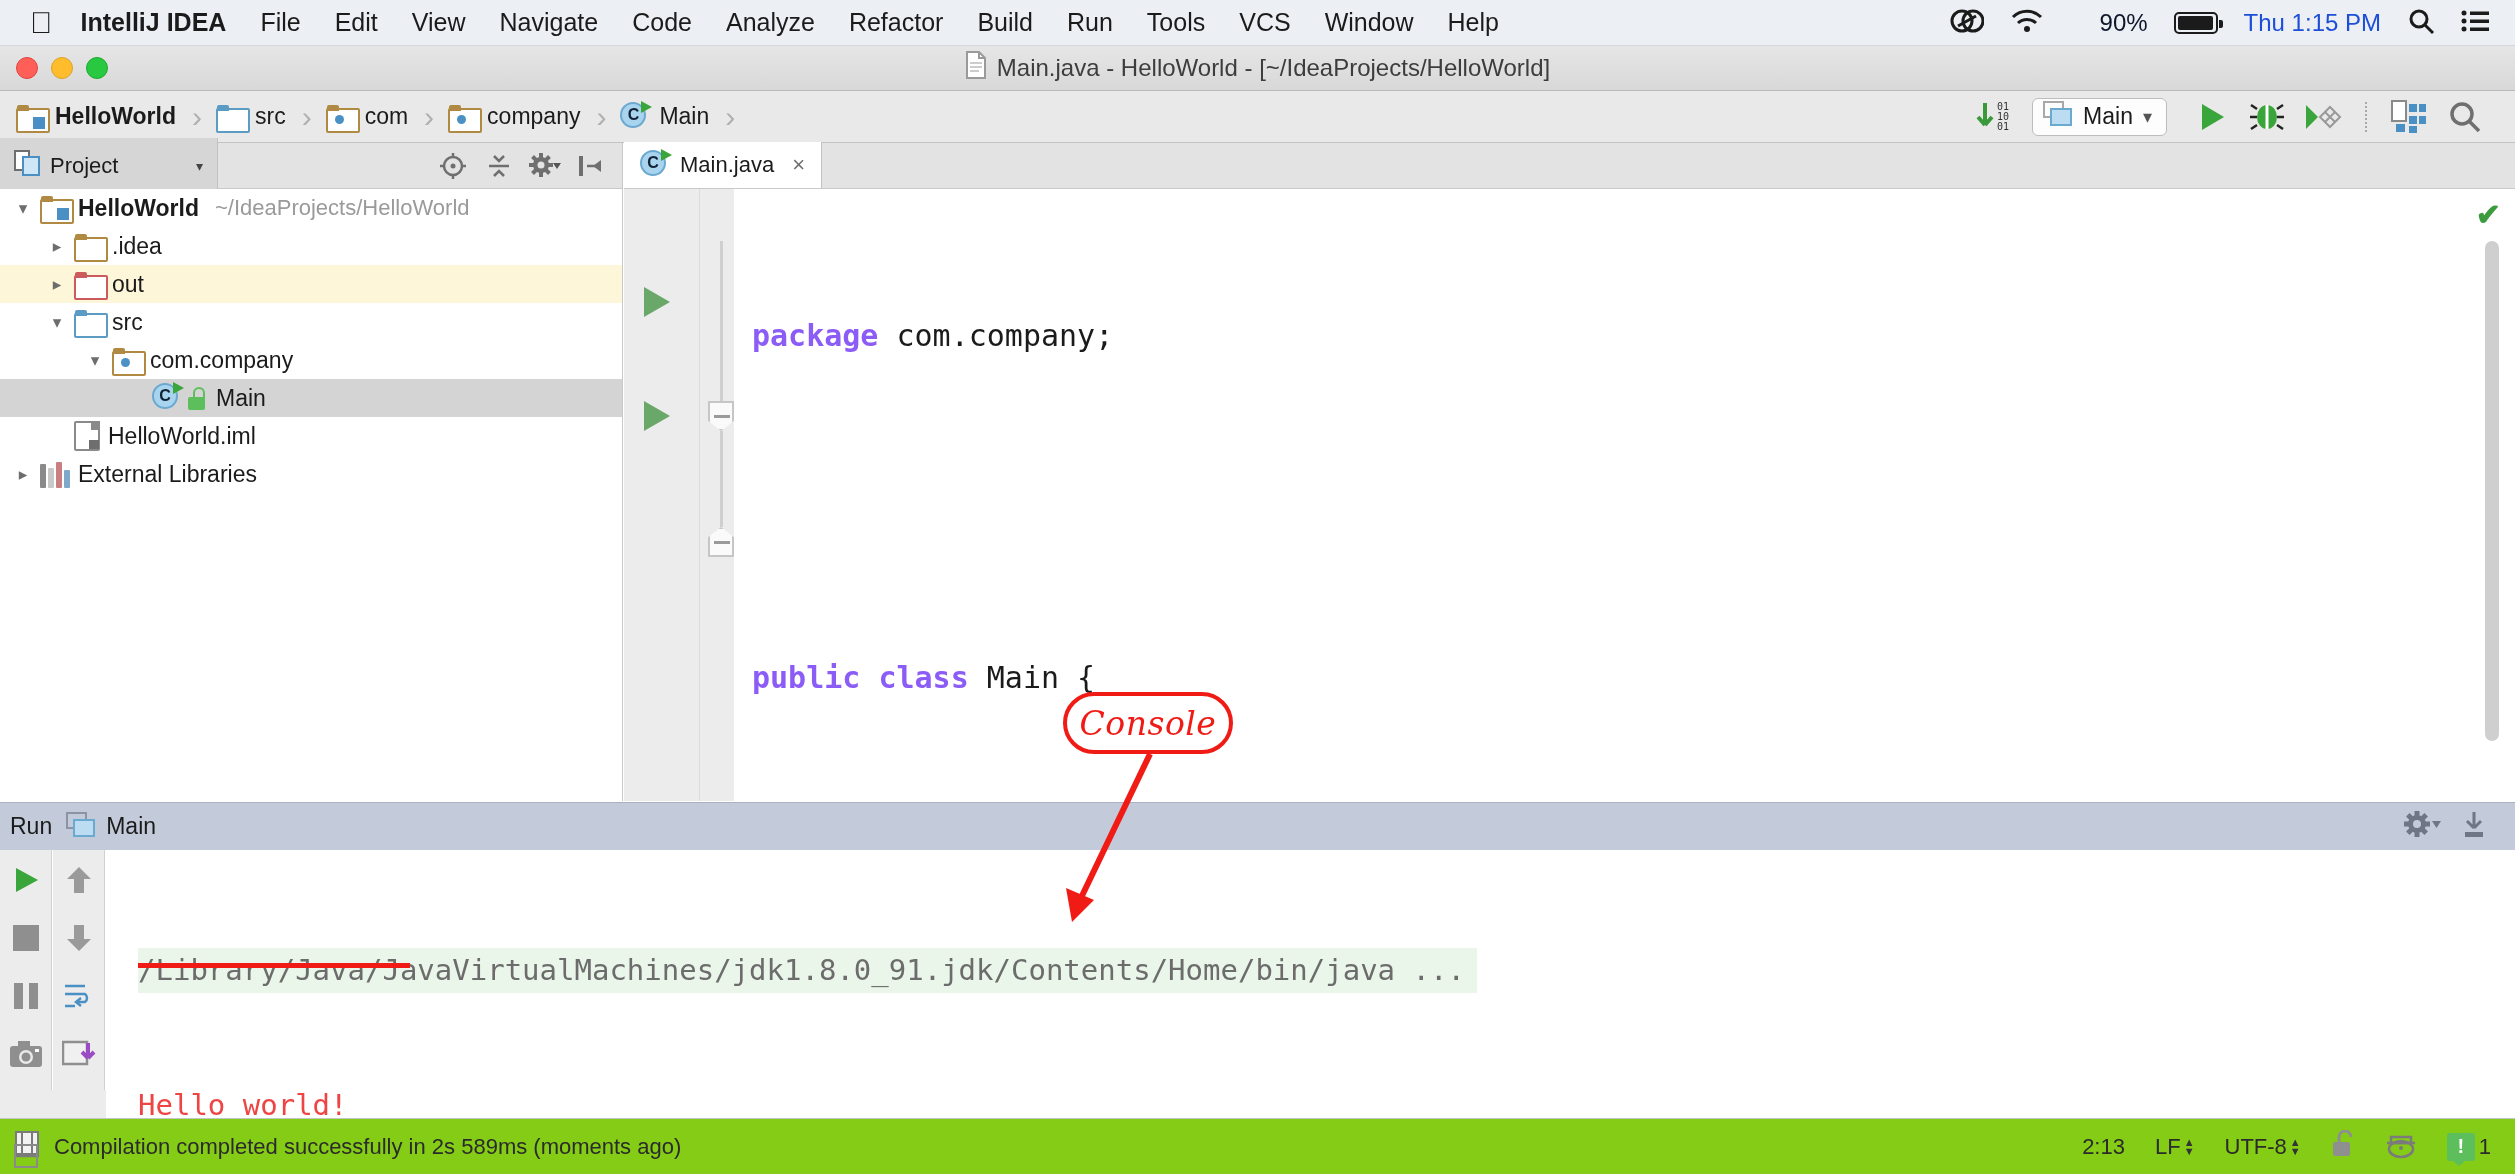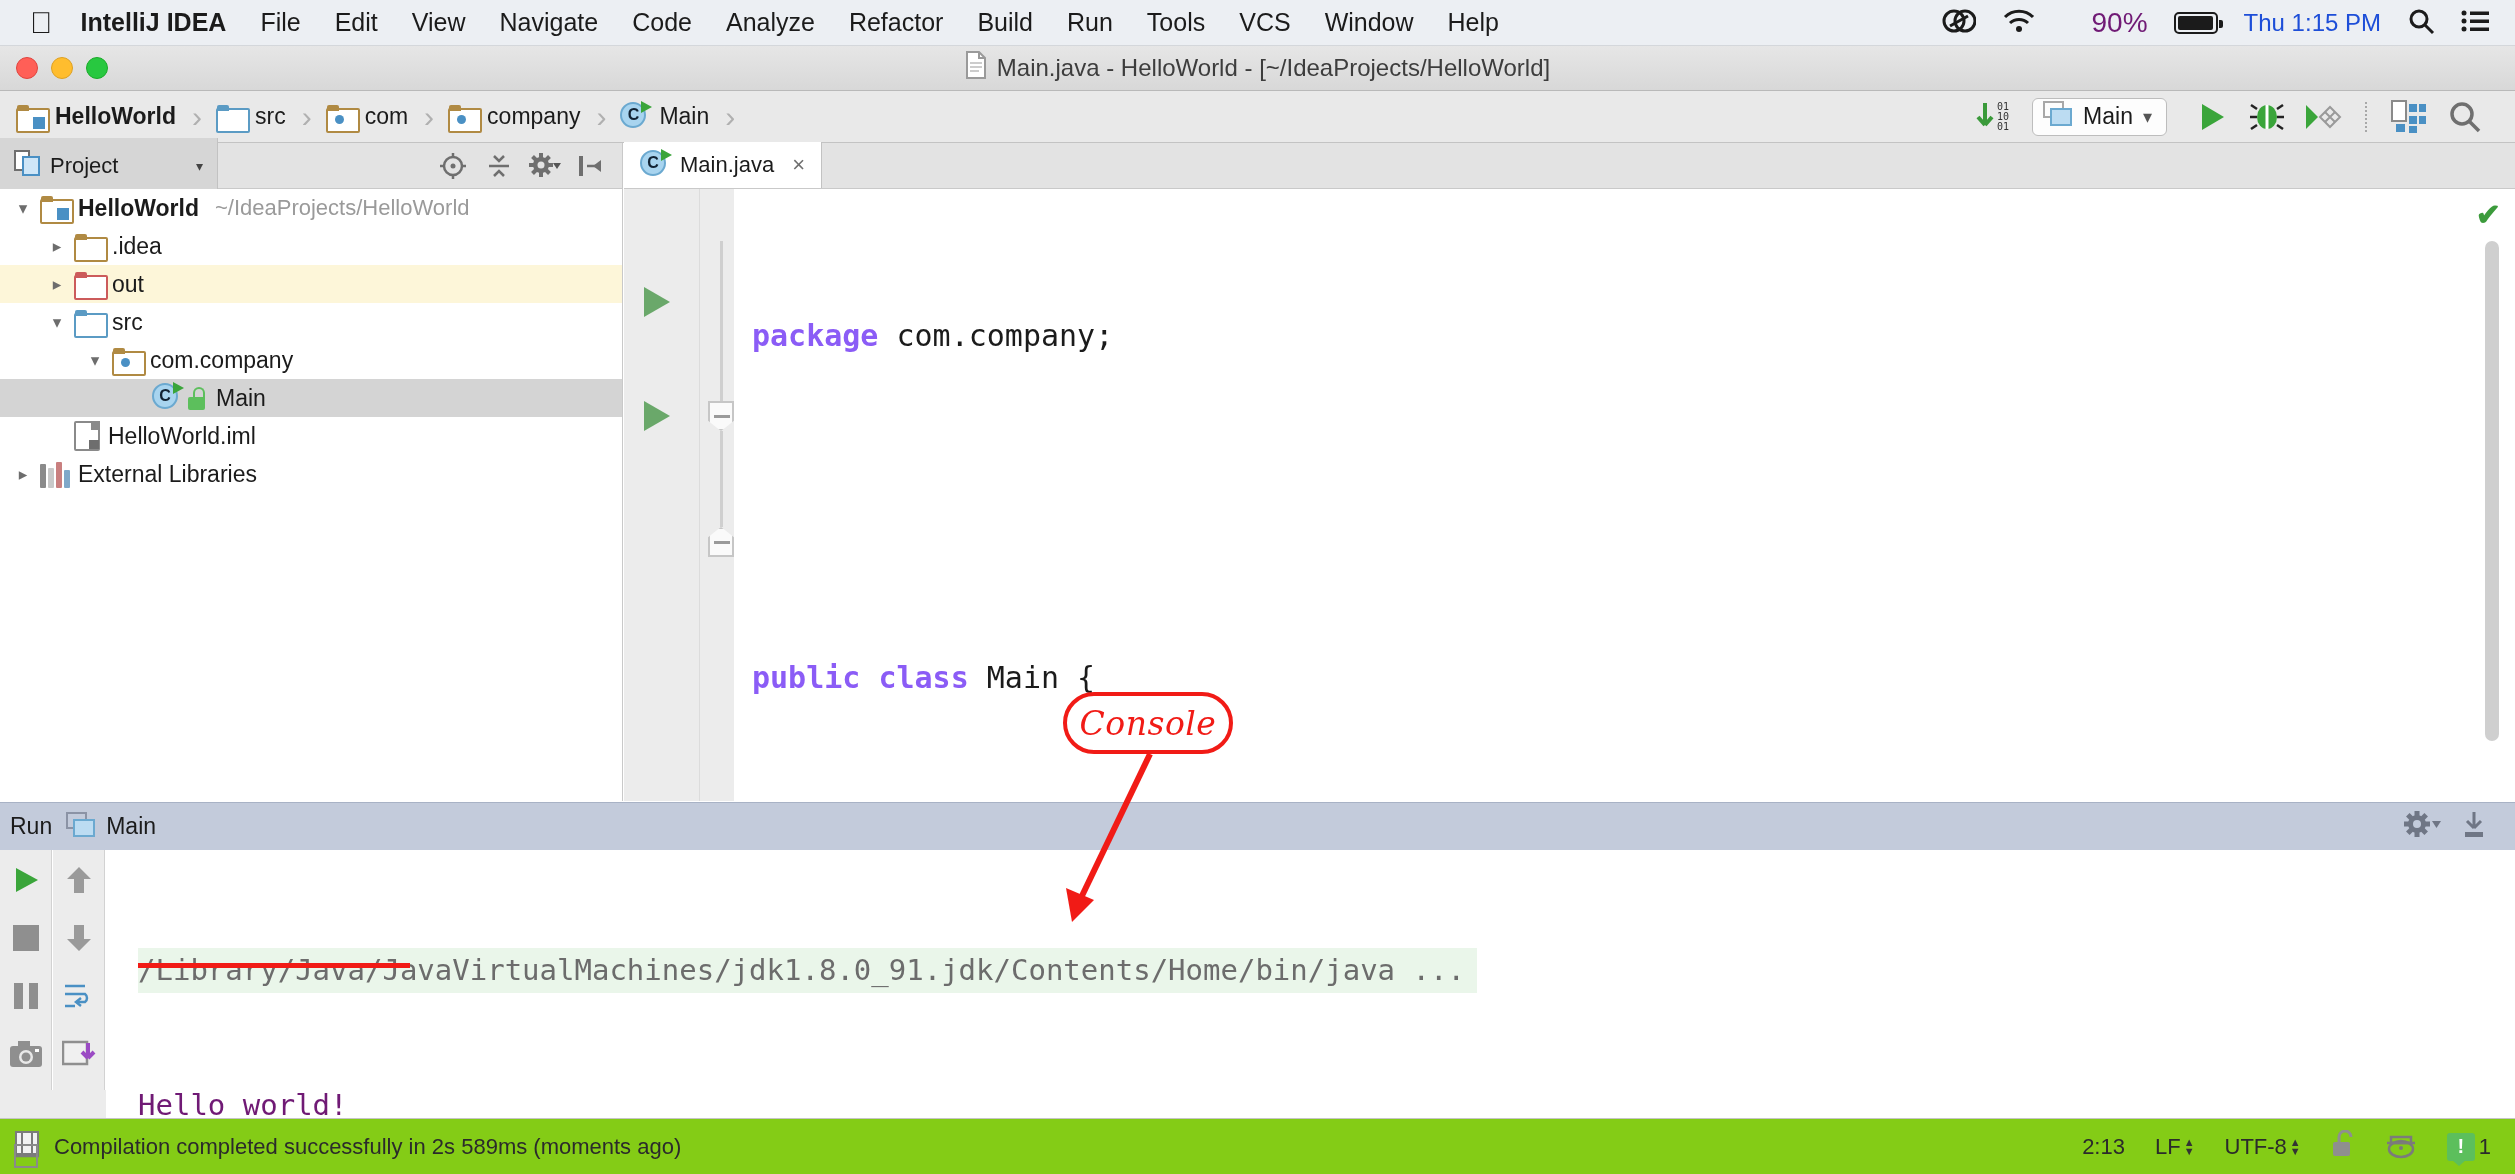"90%" .mb-battery-text { color: #701a75 -> #0f172a; font-size: 28px -> 24px }
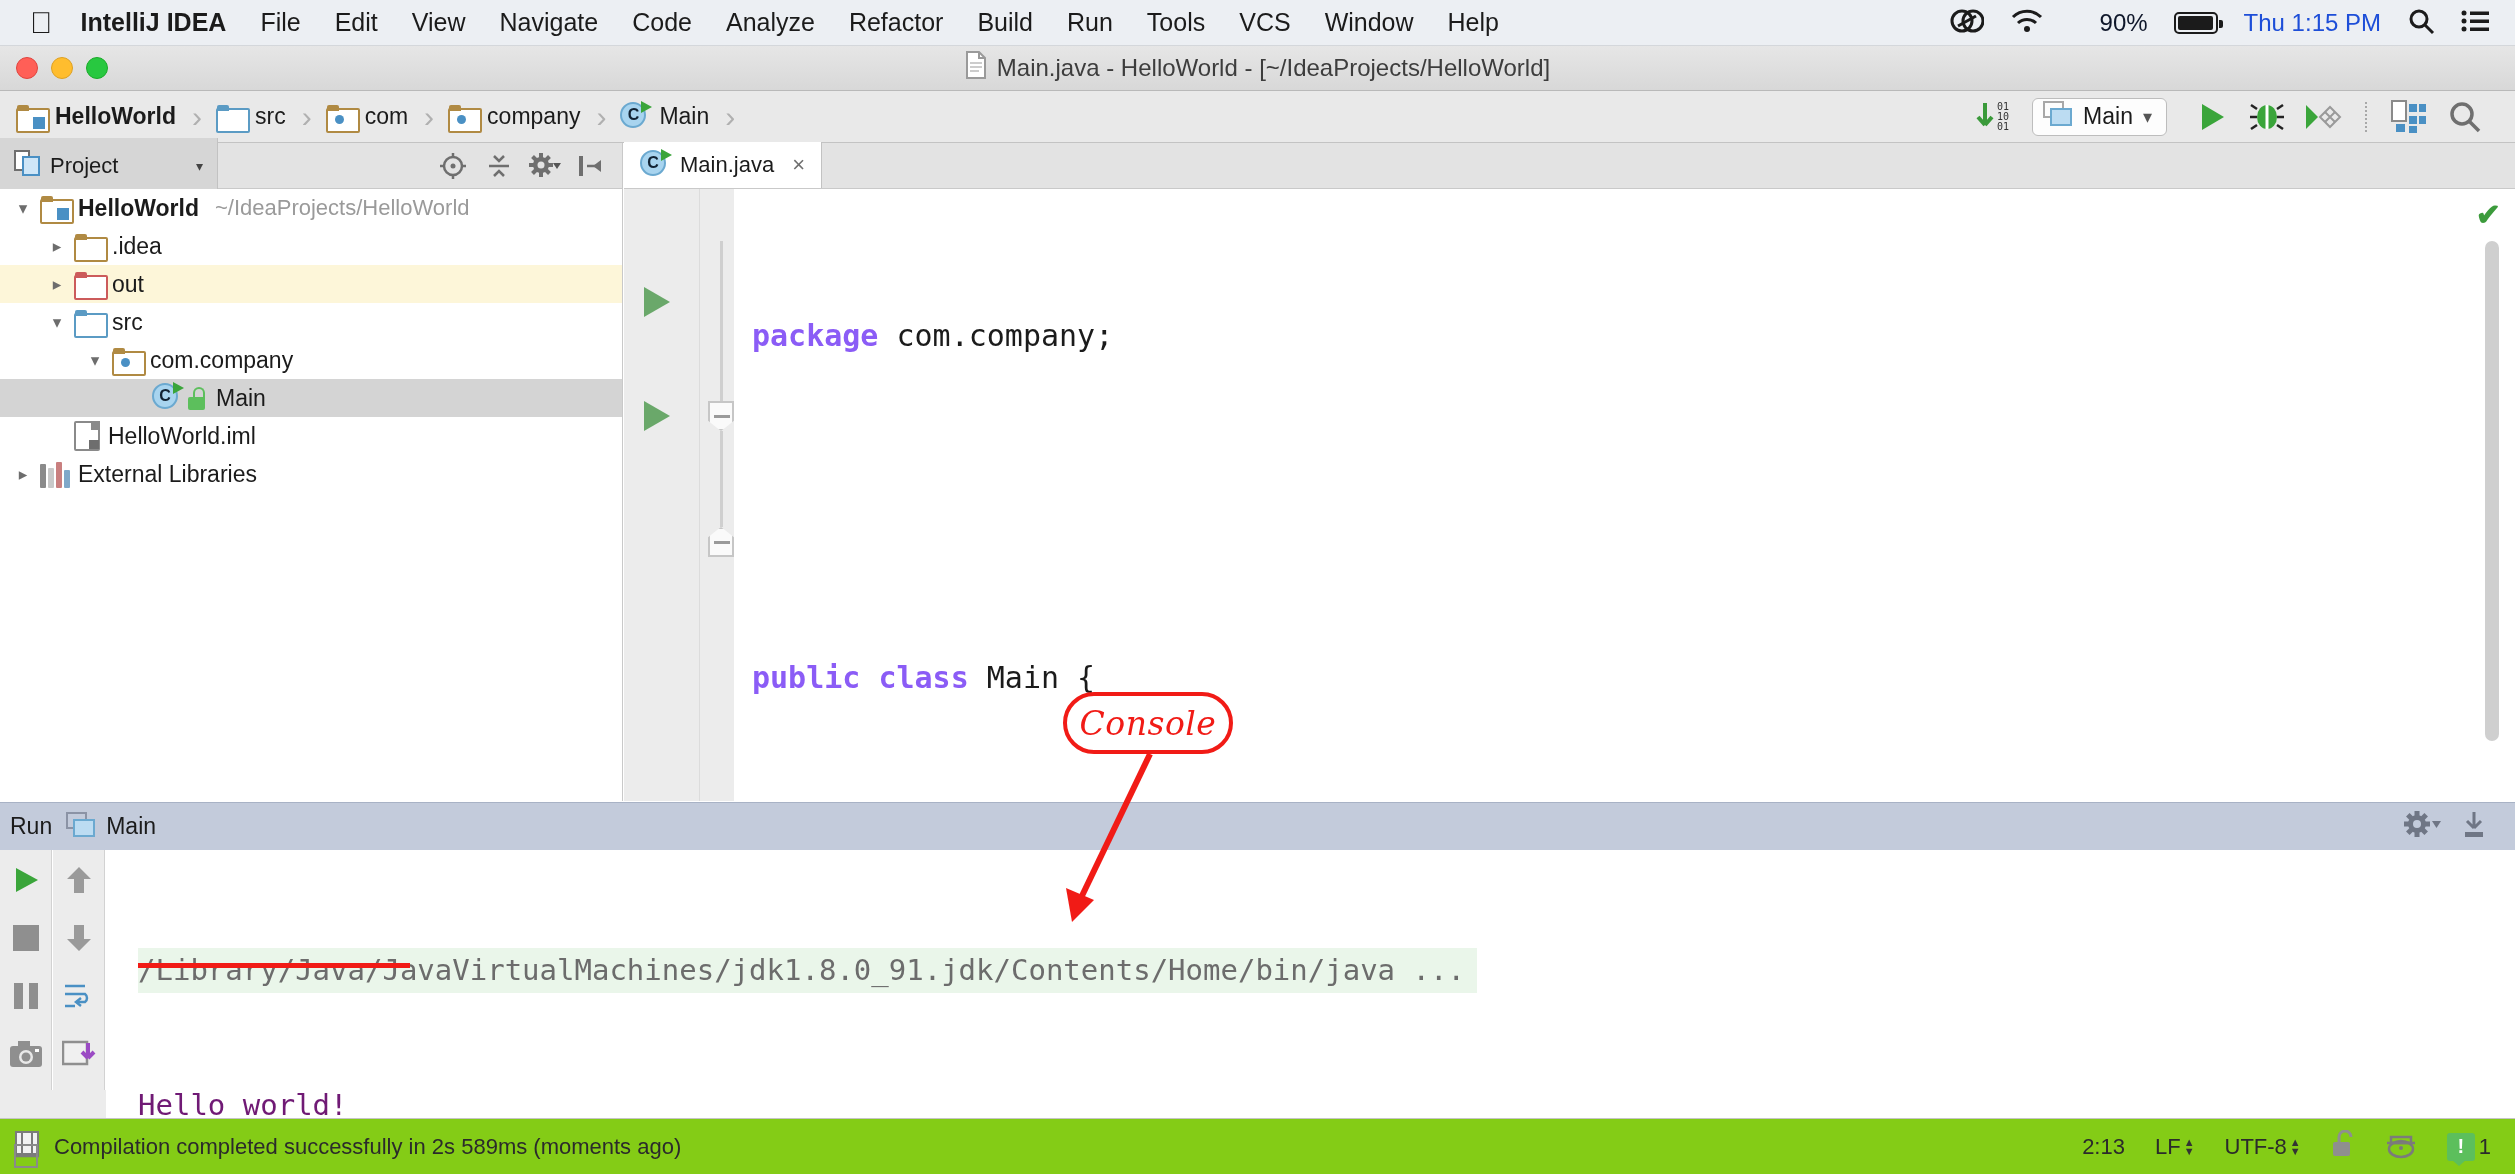"Hello world!" .c-out { color: #701a75 -> #ef4444 }
